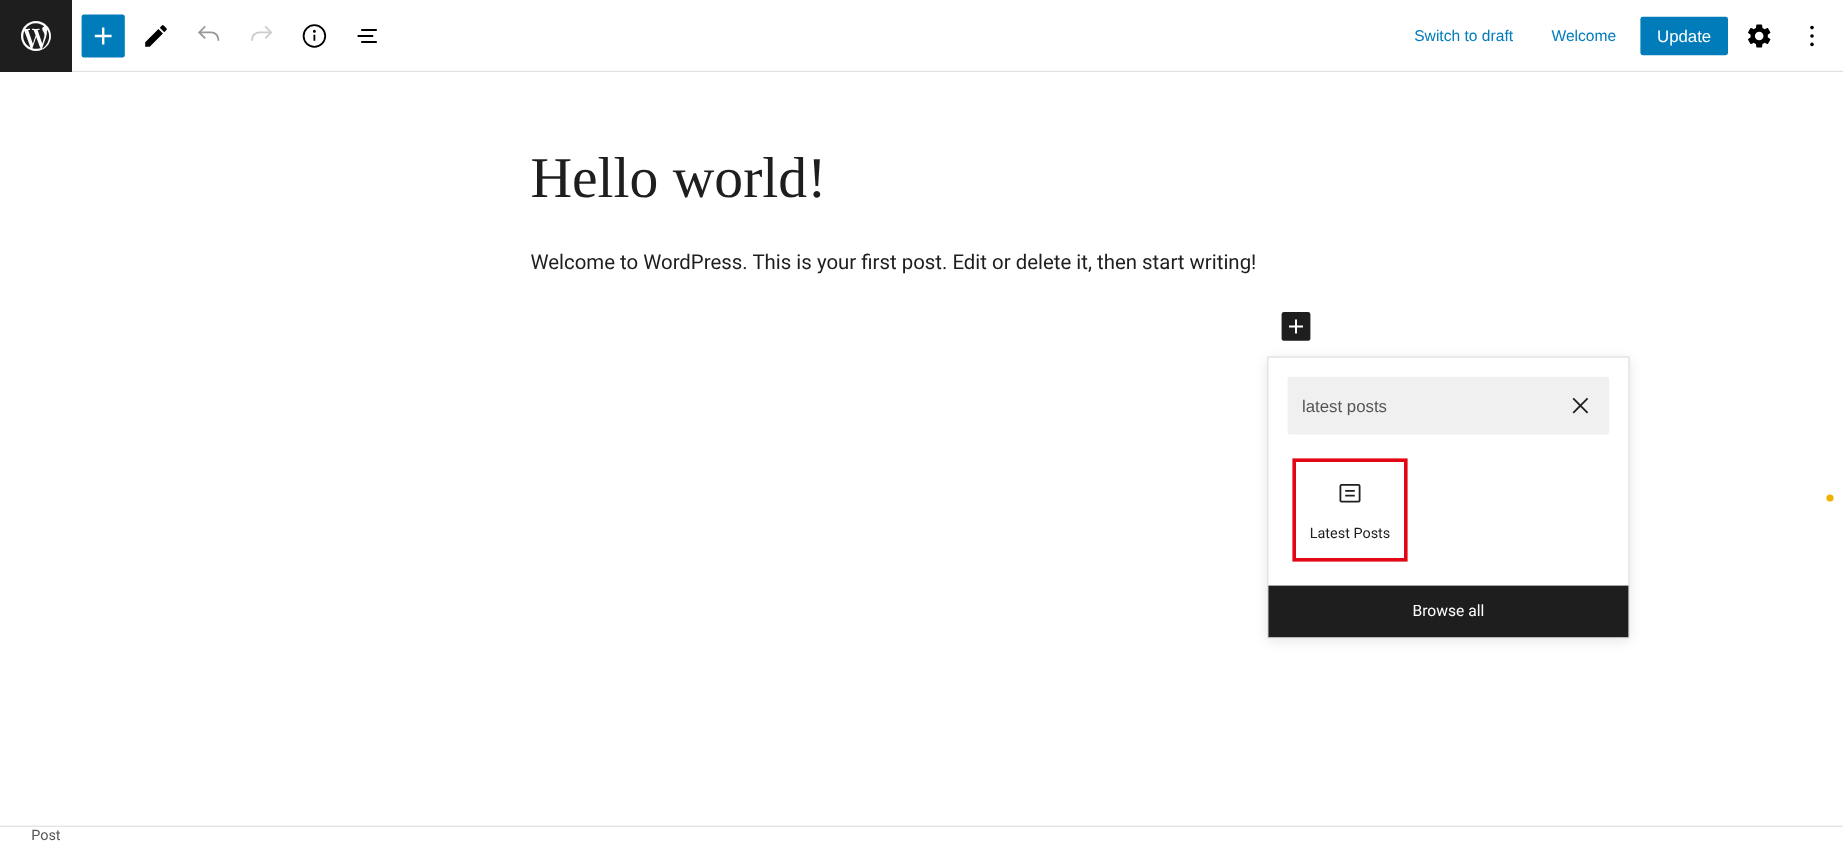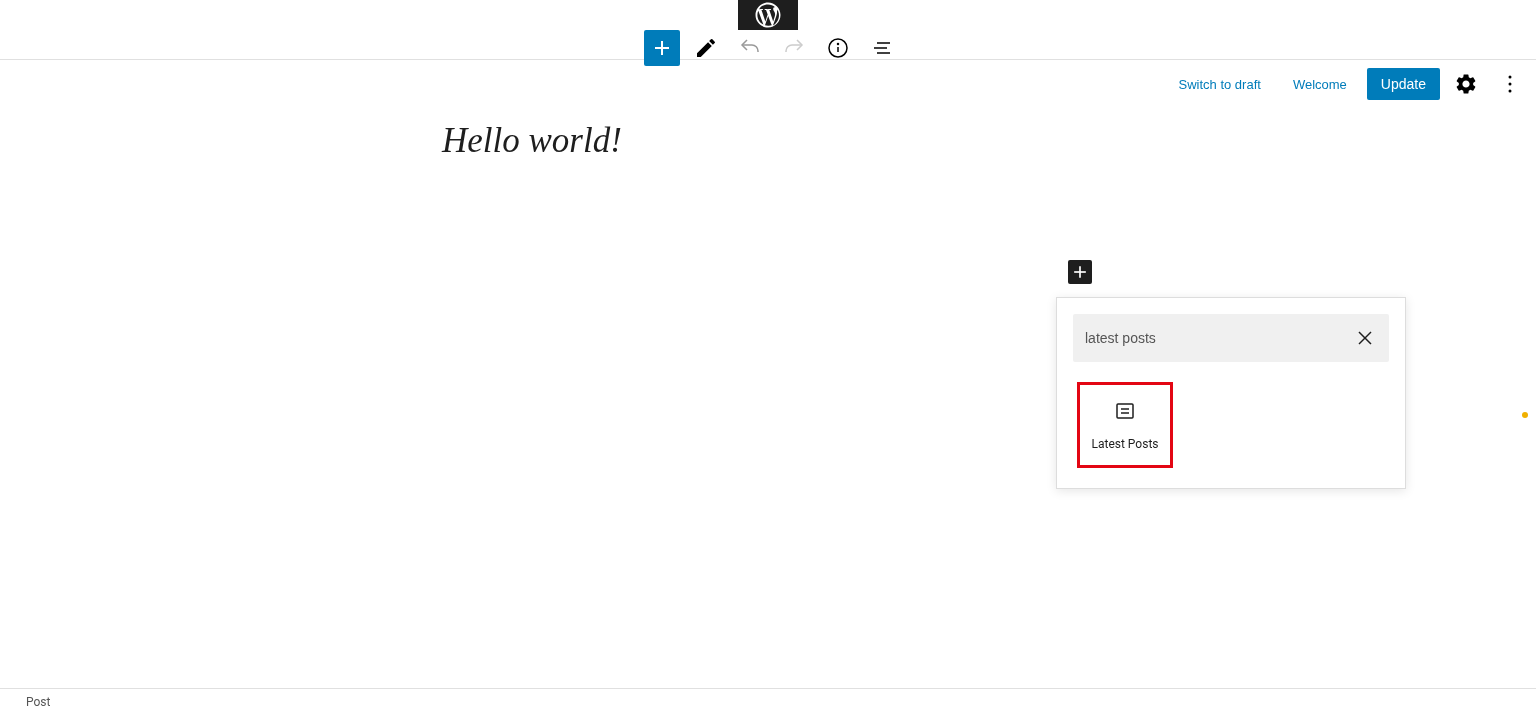"Switch to draft" .header { flex-direction: column -> none }
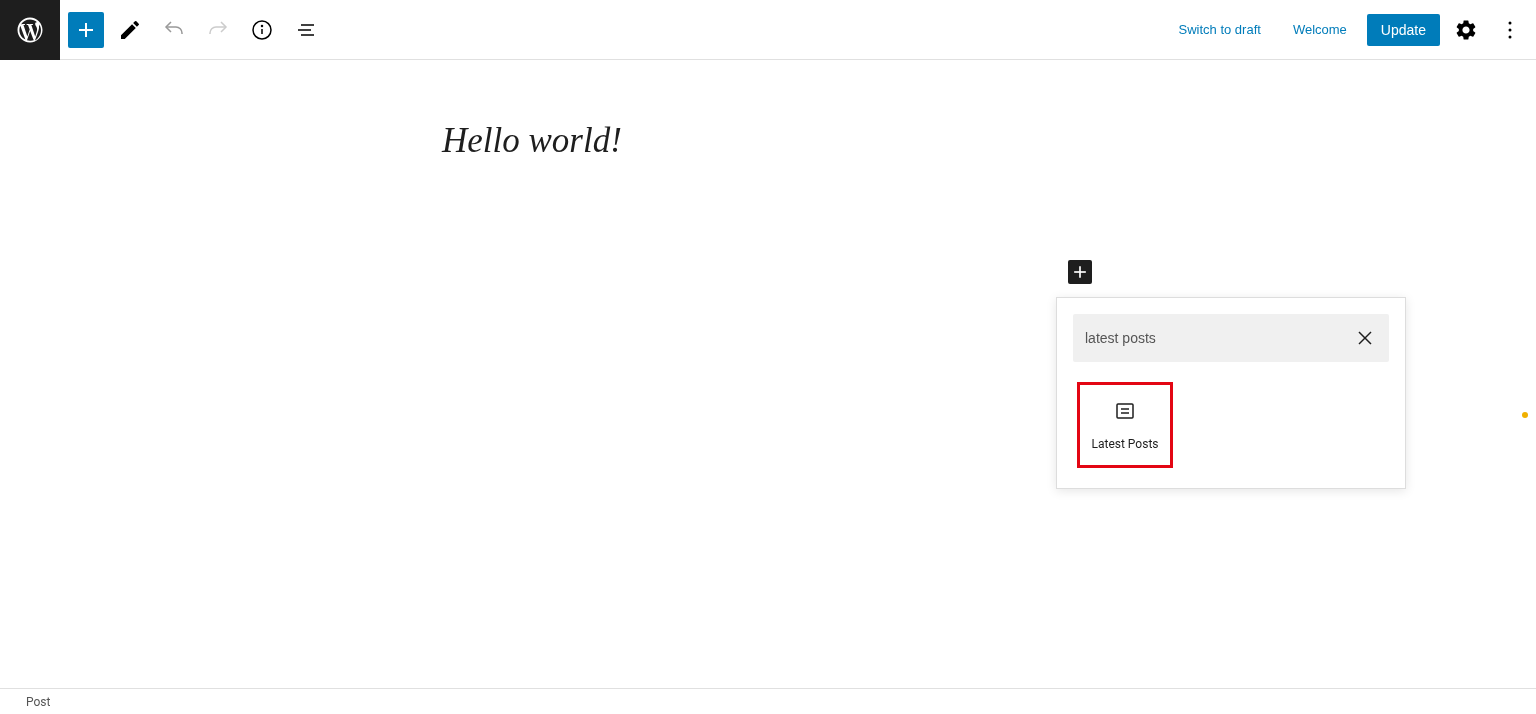"Hello world!" .post-title { font-size: 35px -> 48px; font-style: italic -> none }
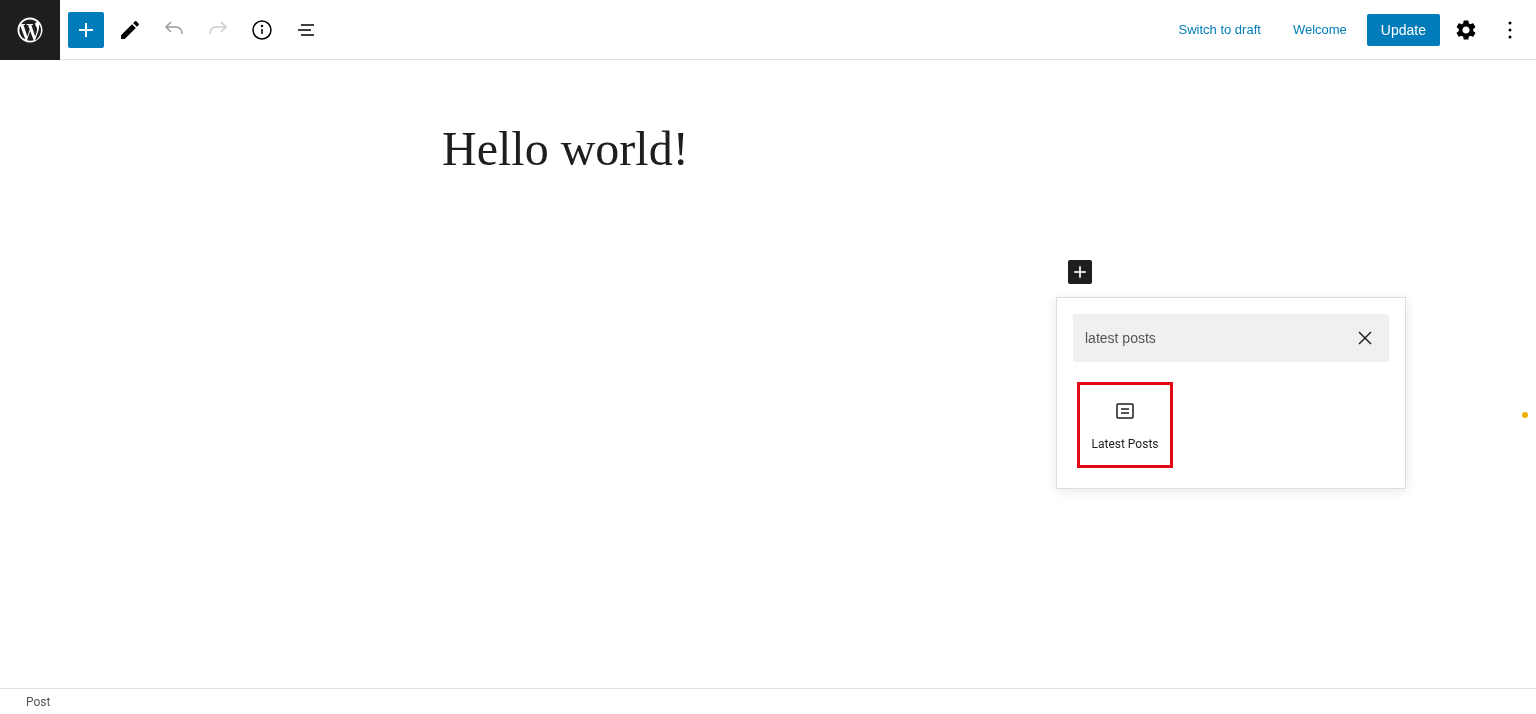"Welcome to WordPress. This is" p.post-body { html: none -> <p>Welcome to WordPress. This is your first post. Edit or delete it, then start writing!</p> }
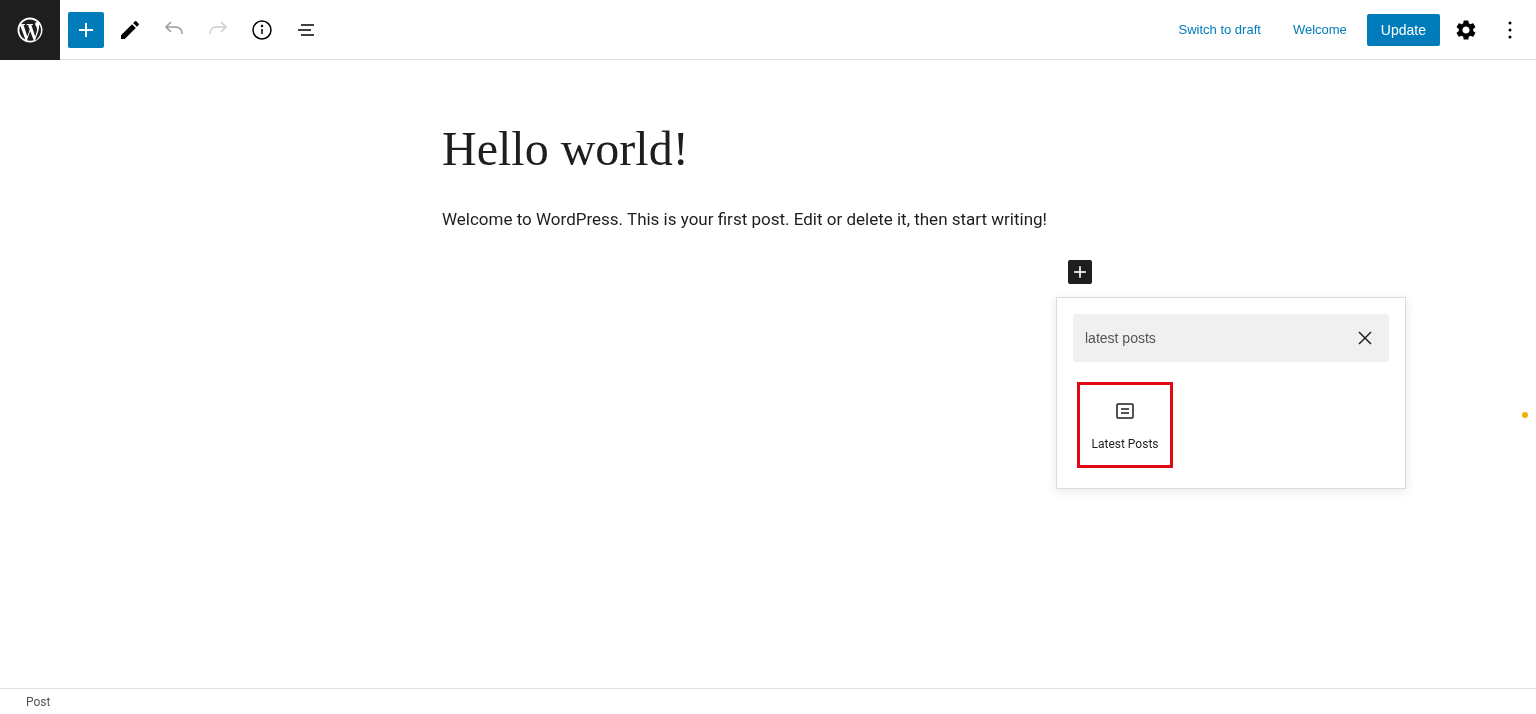"latest posts" .inserter-popover { width: 350px -> 302px }
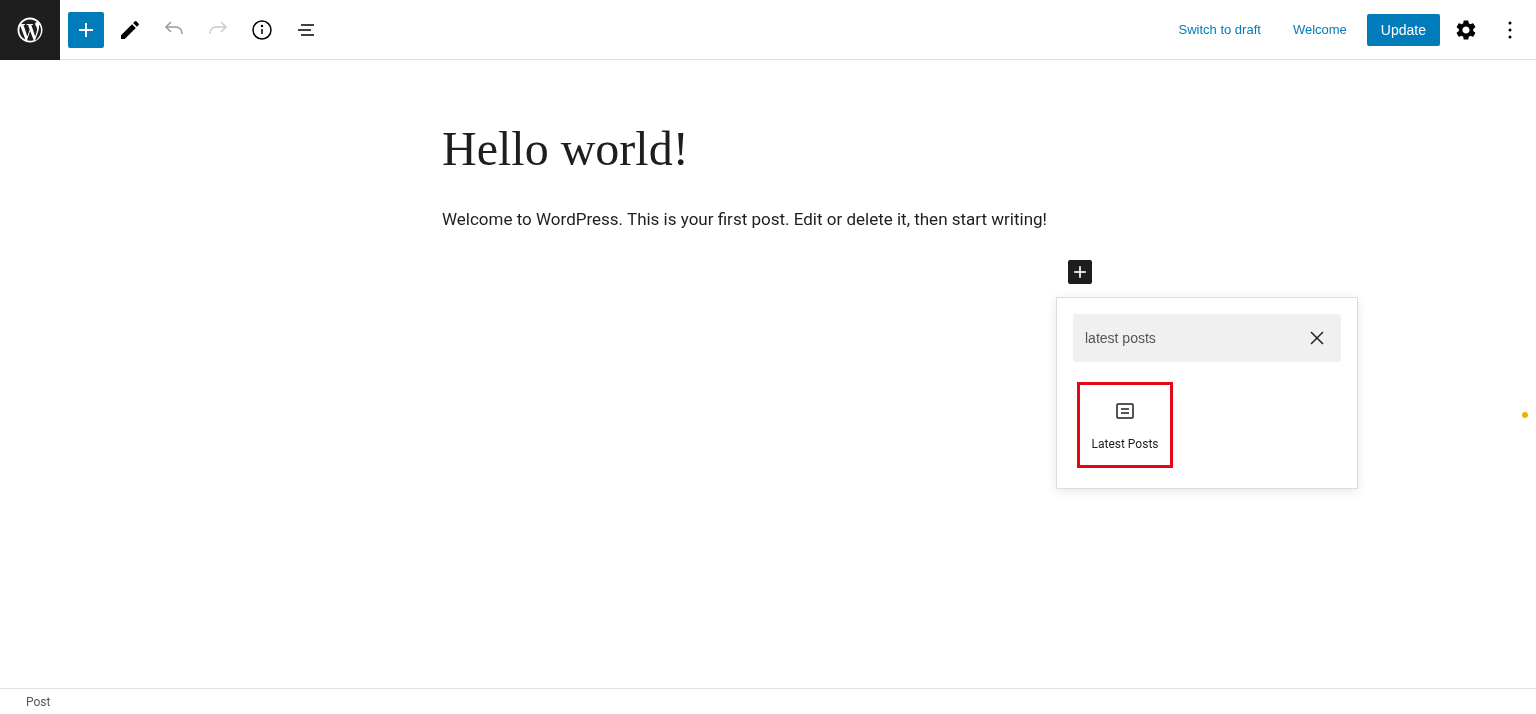"Browse all" div.browse-all { html: none -> <div>Browse all</div> }
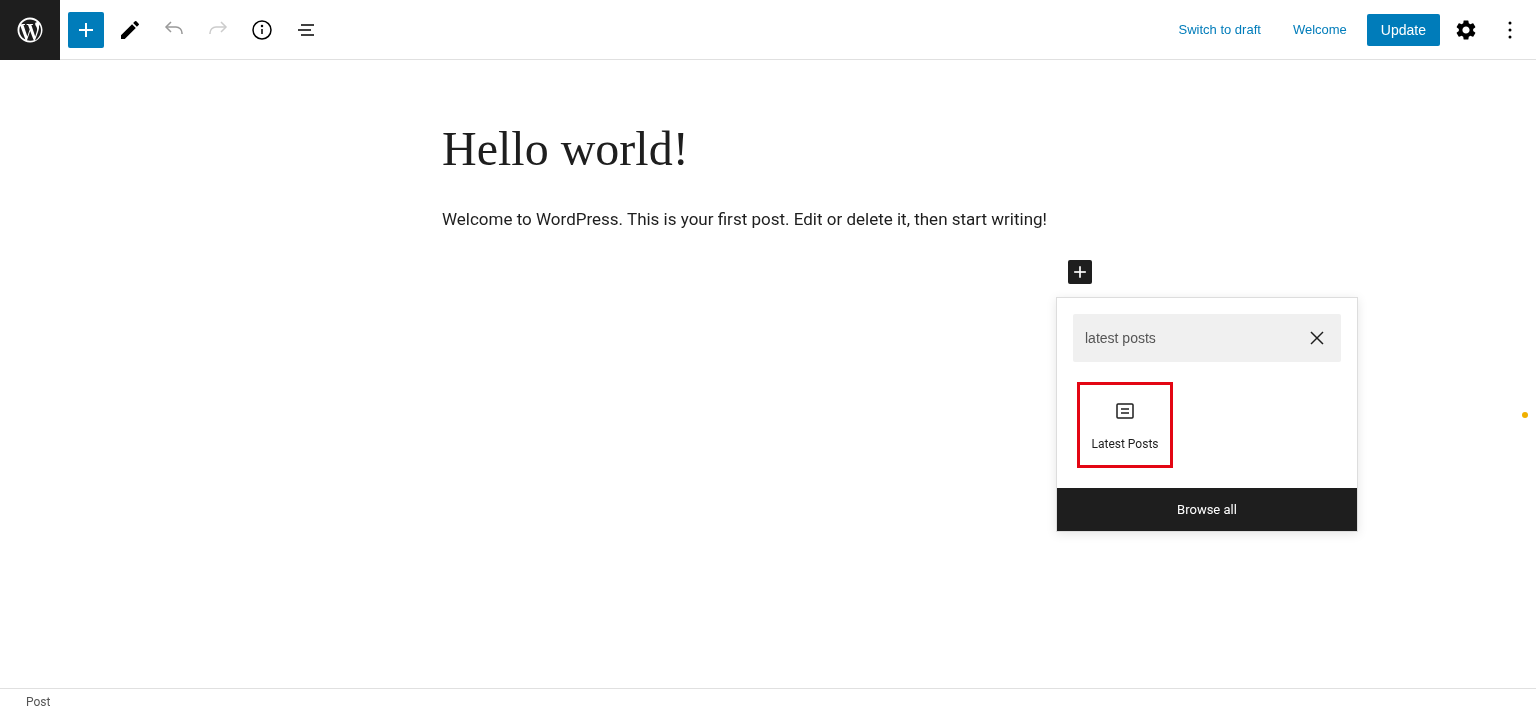"Post" .footer { align-items: center -> none }
